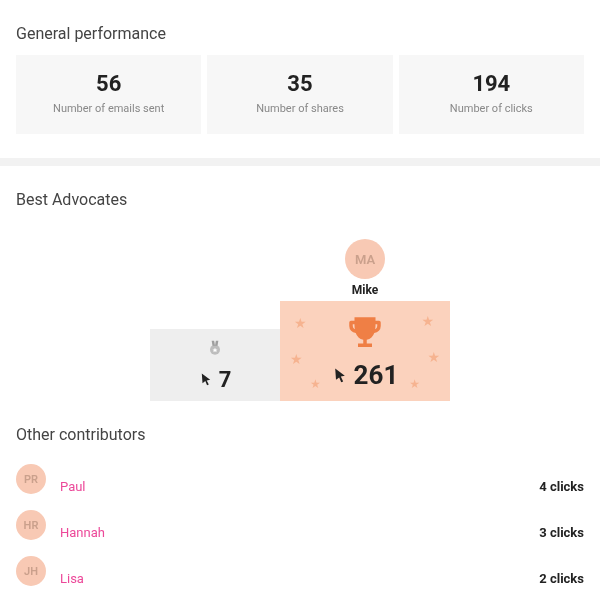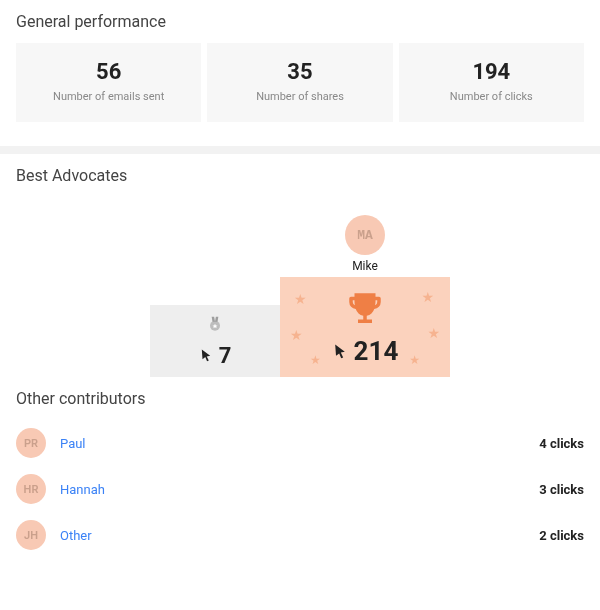"General performance" h2.section-title { margin: 12px 0 12px 0 -> 24px 0 12px 0 }
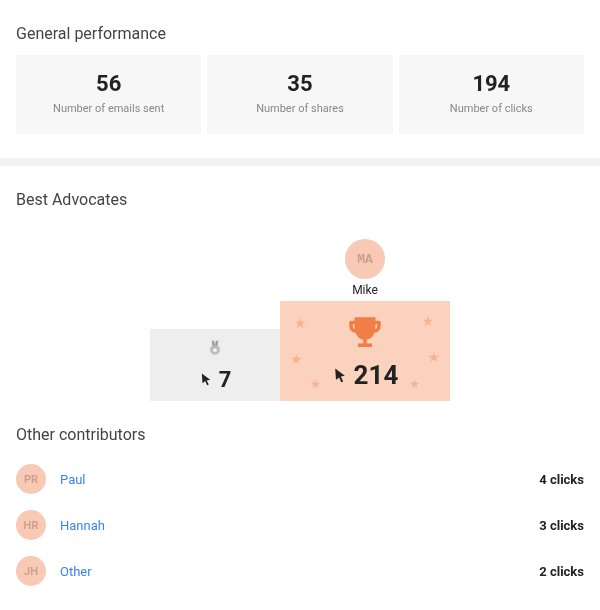"MA" .pod.center .avatar { font-family: Liberation Mono, monospace -> none }
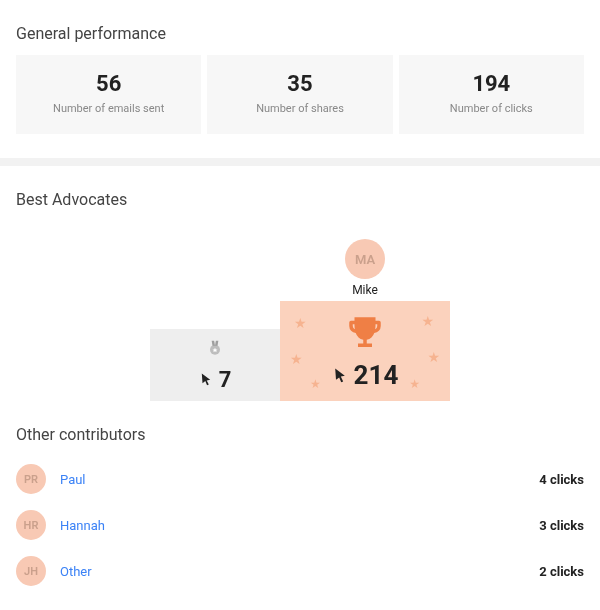"Mike" .pod .name { font-weight: 400 -> 700 }
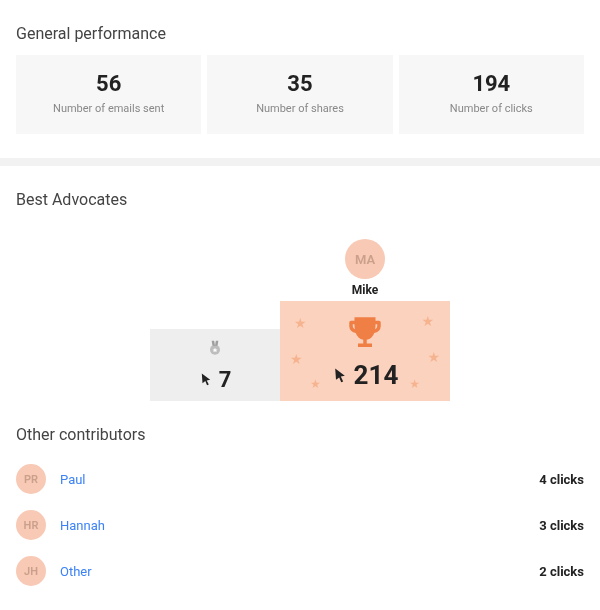"214" span { text: 214 -> 261 }
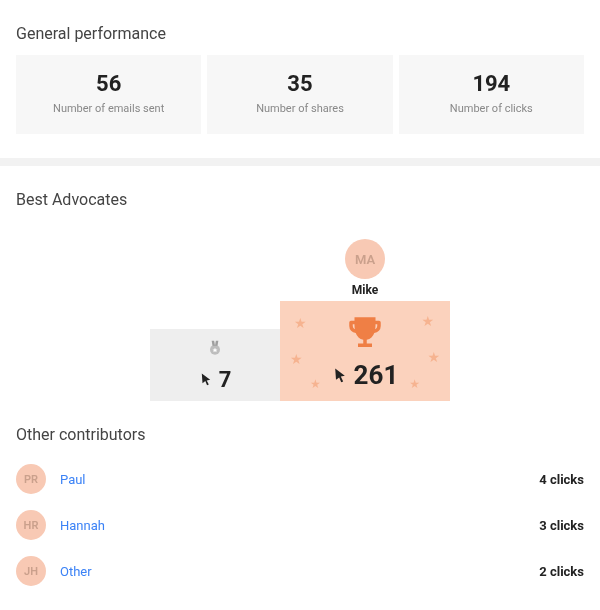"PR" .contrib-row { align-items: center -> flex-end }
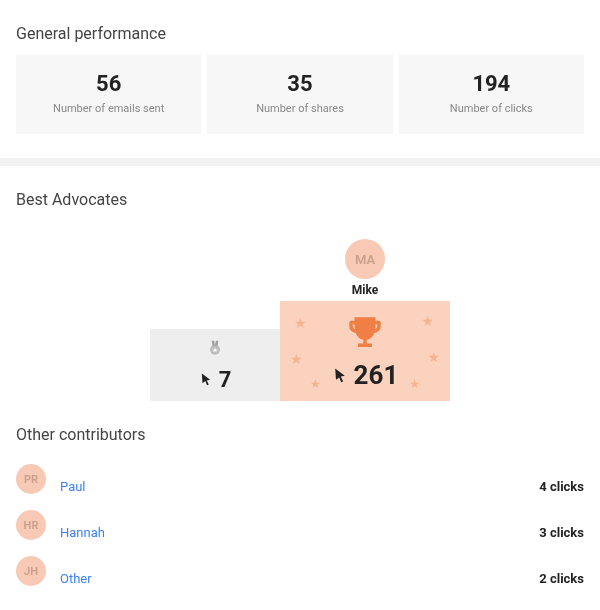"Paul" .contrib-row .cname { color: #3b82f6 -> #ec4899 }
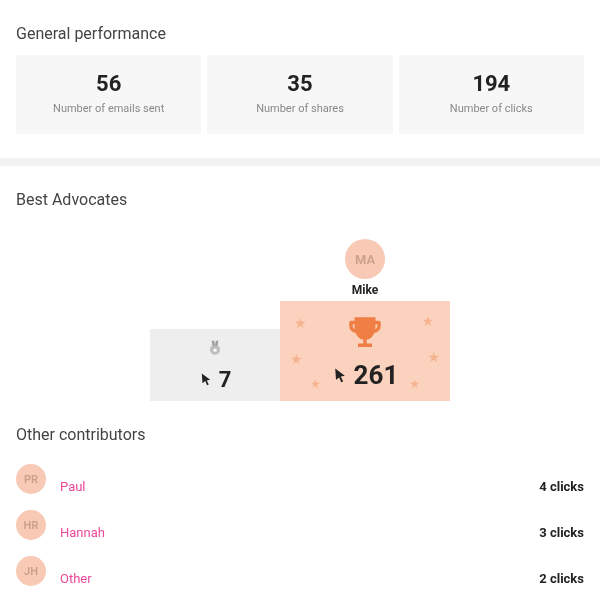"Other" div.cname { text: Other -> Lisa }
